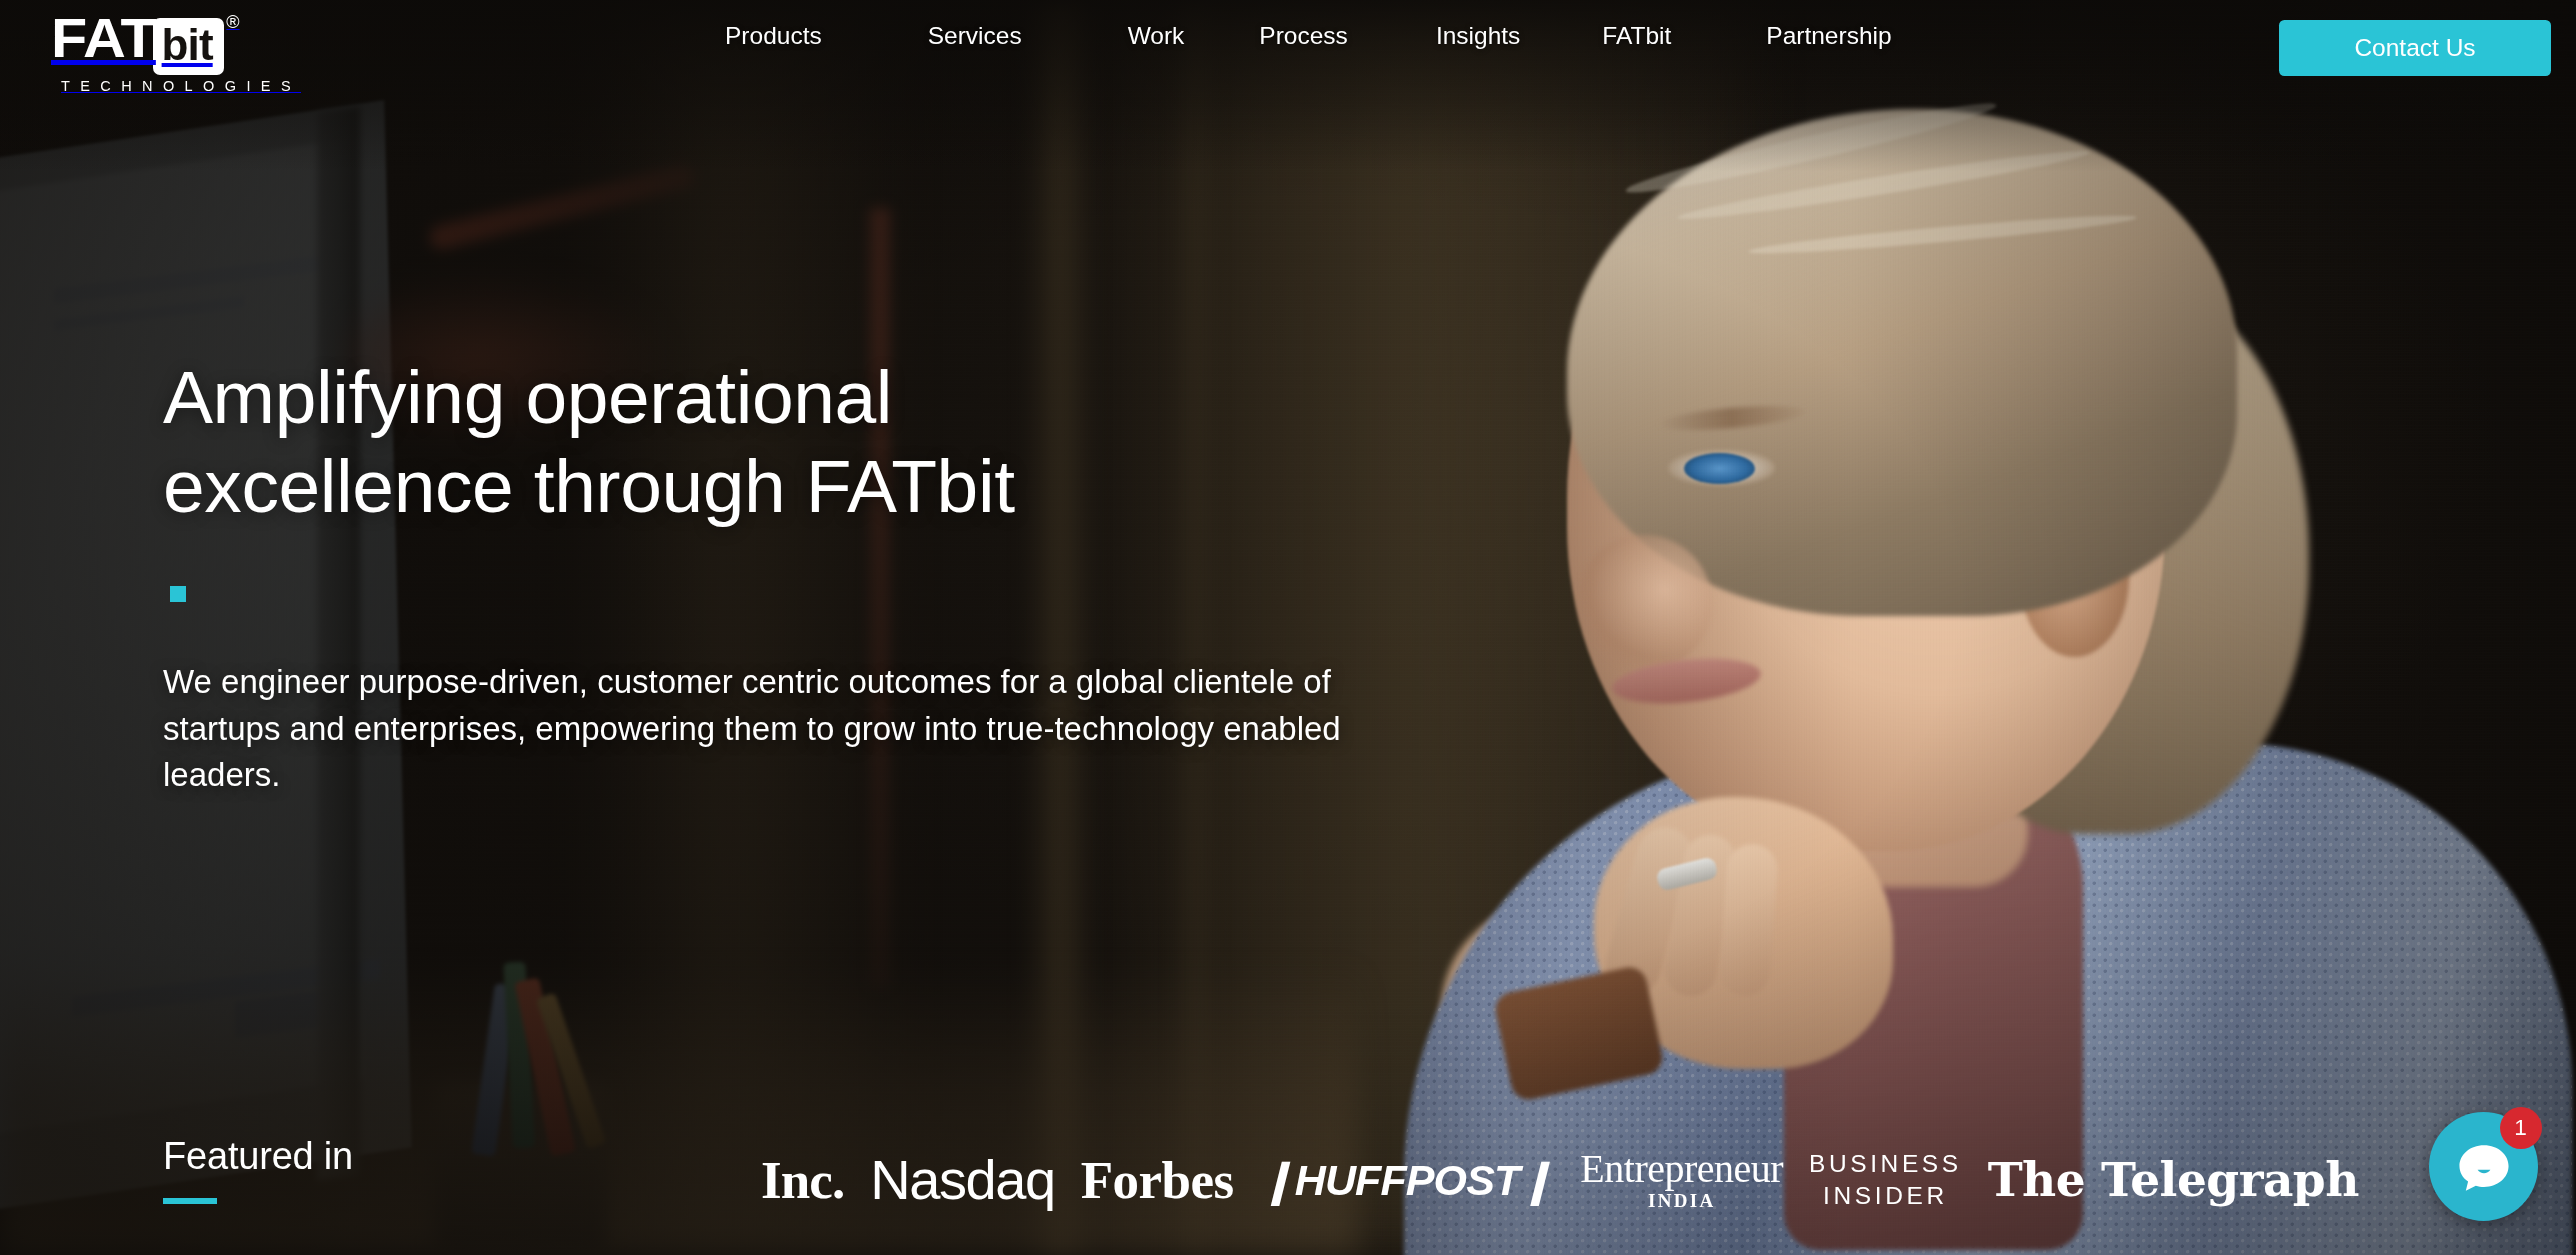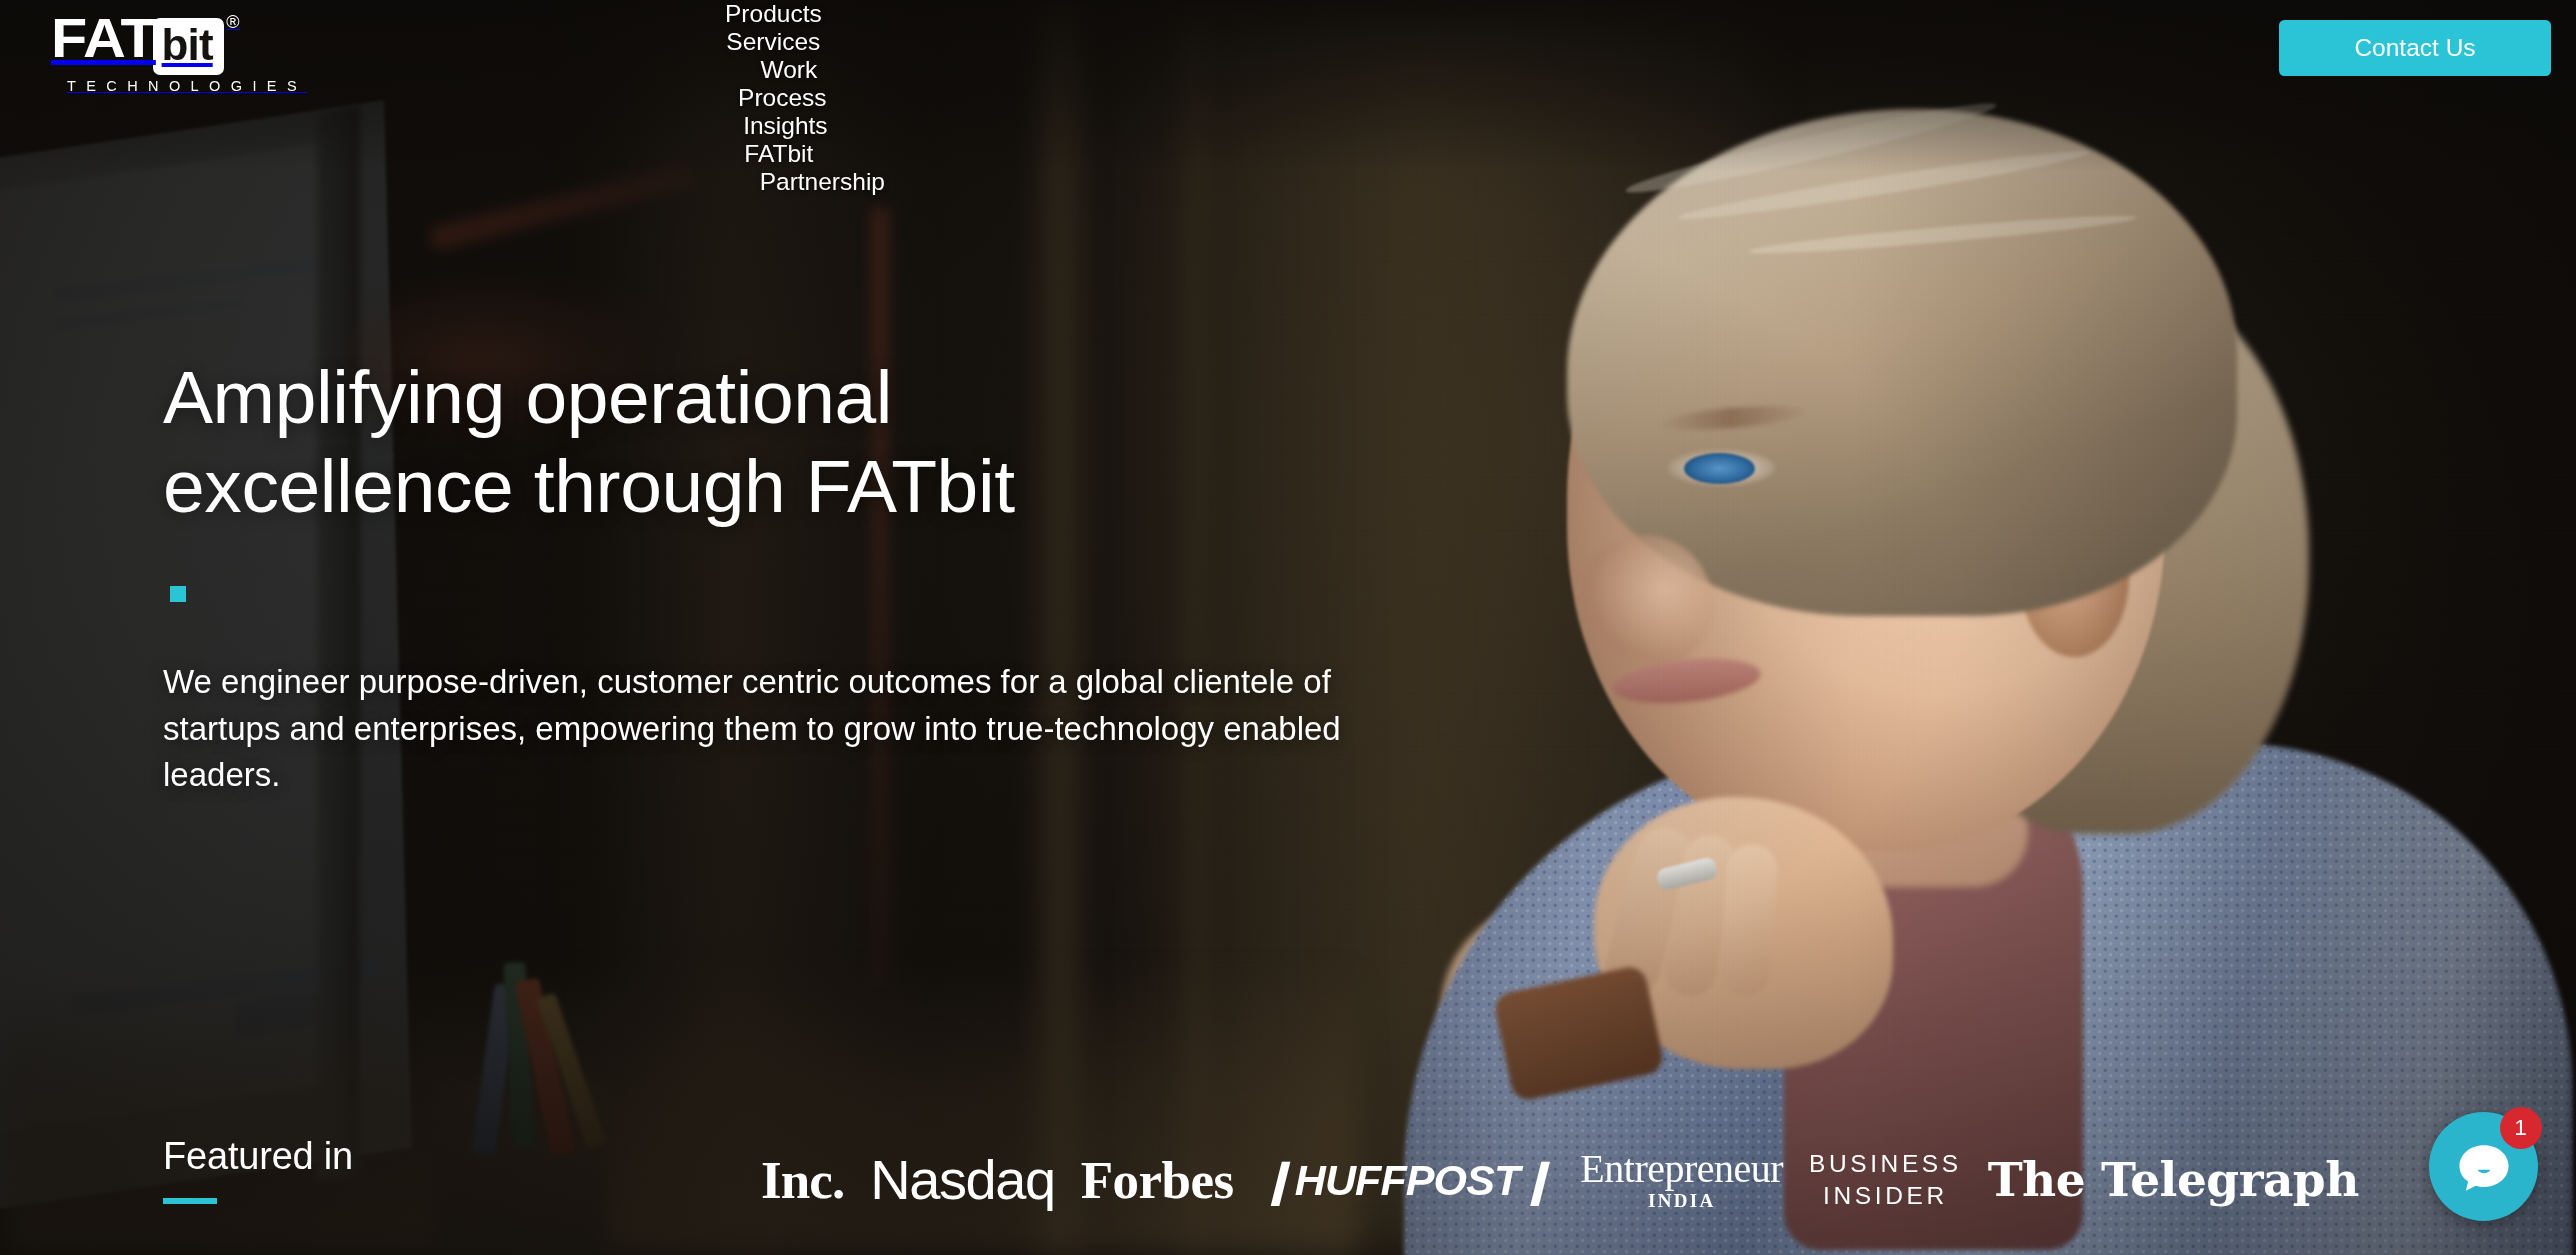"Products" .nav { flex-direction: column -> none; gap: 0 -> 8px }
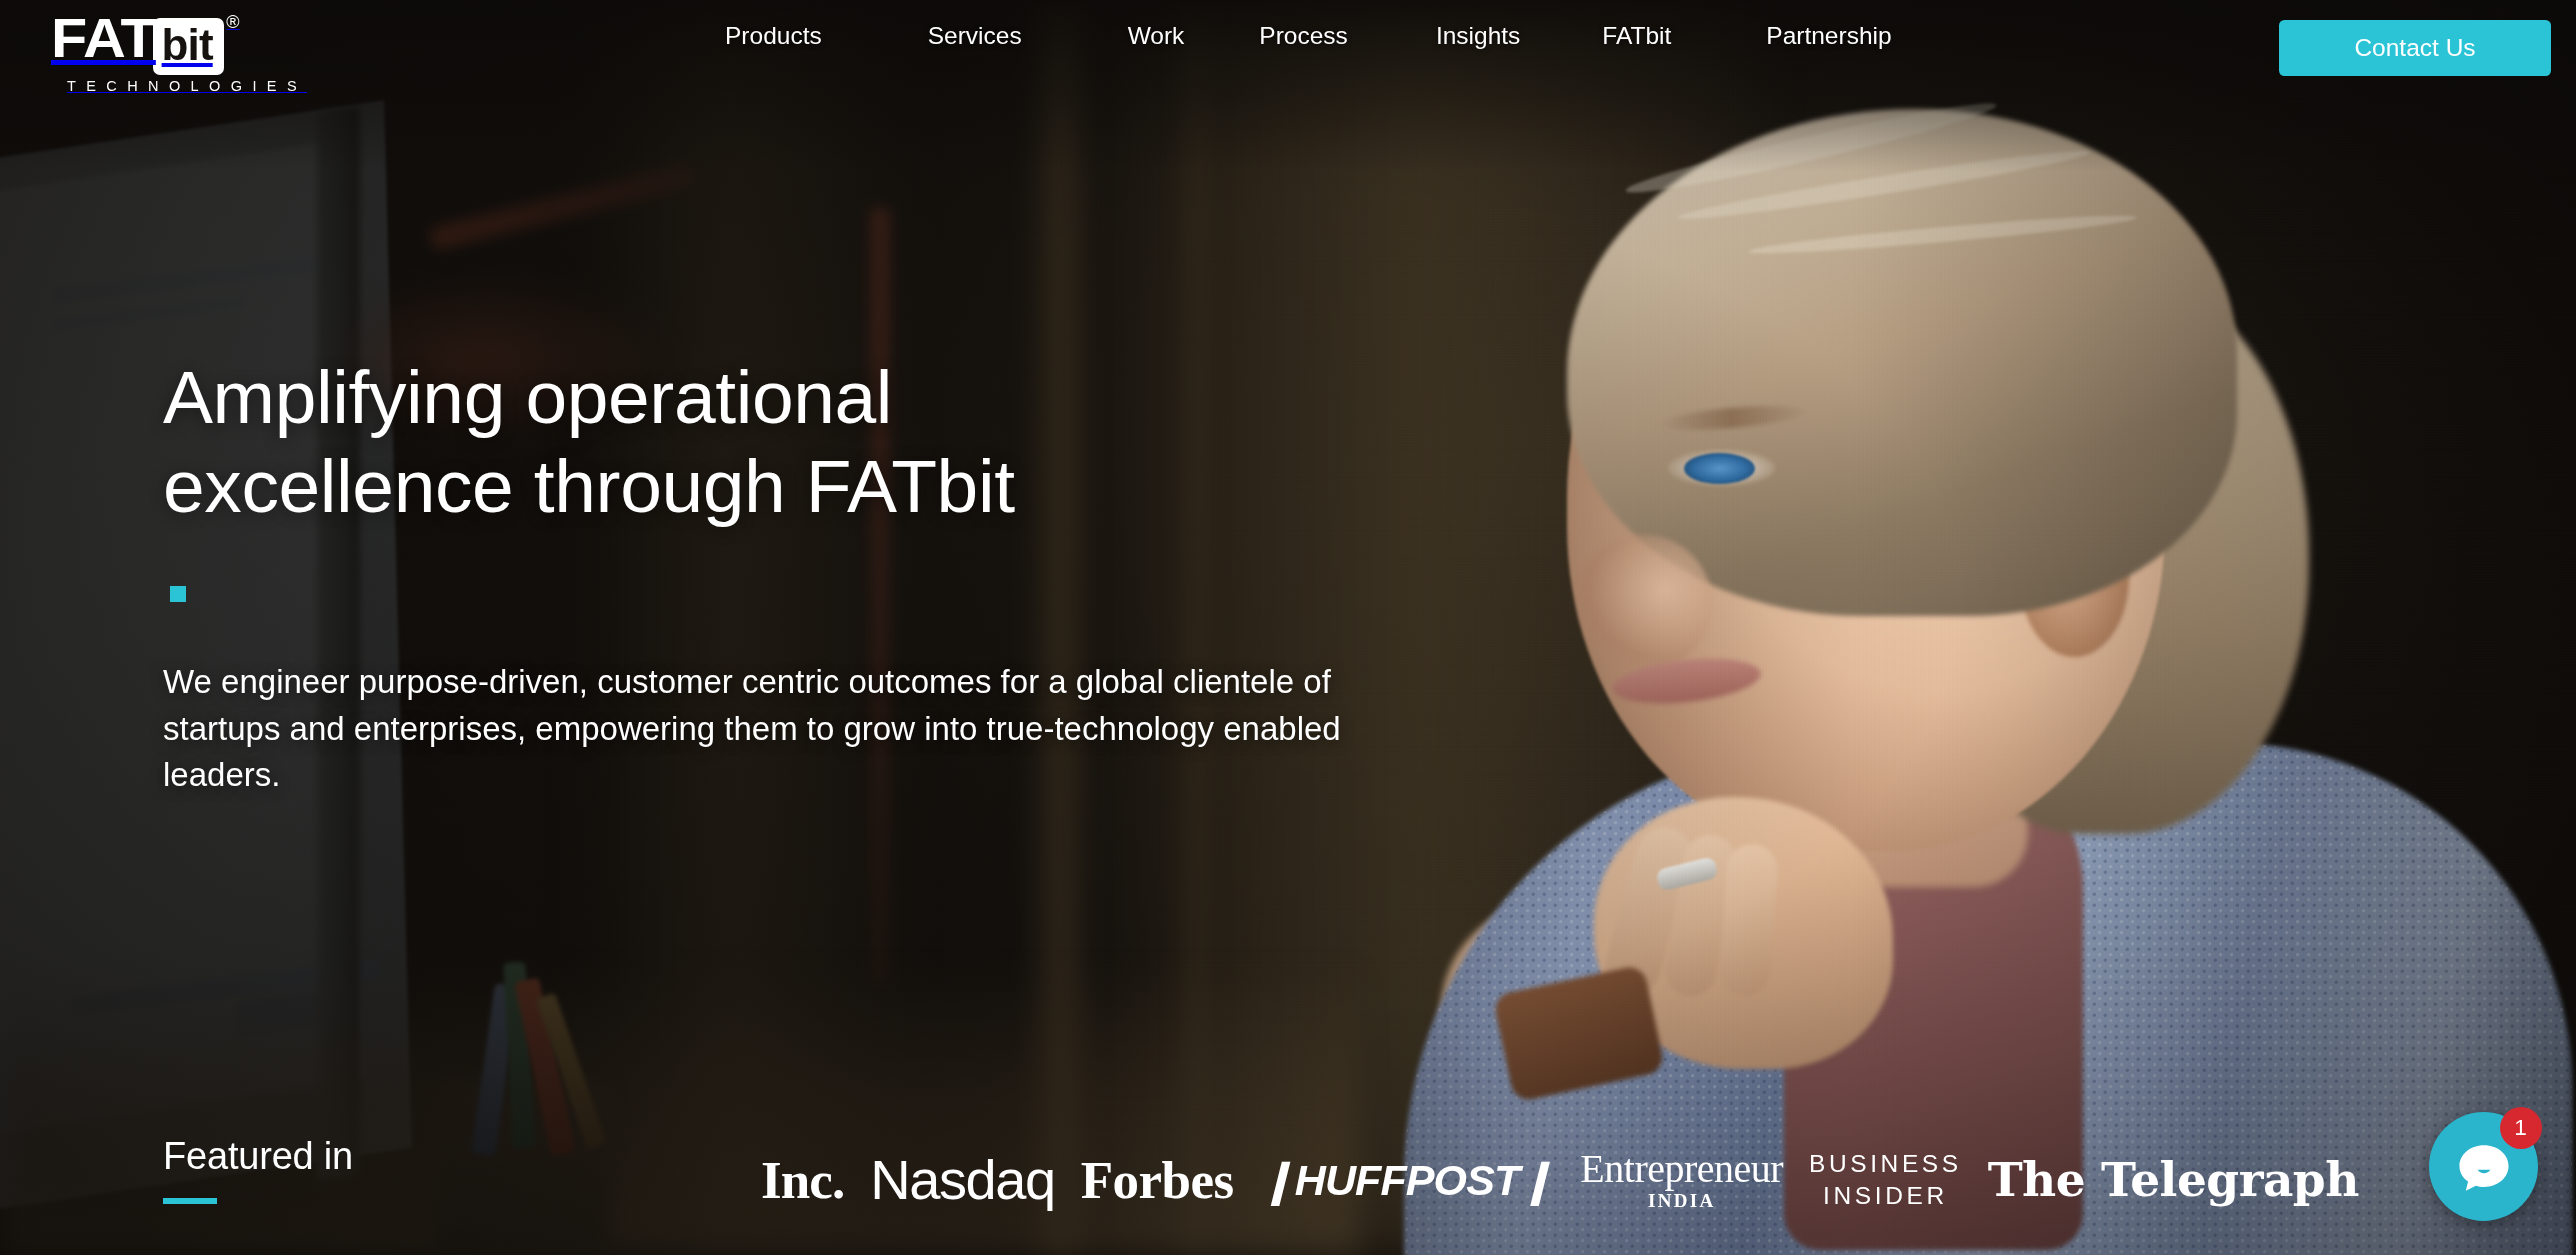"TECHNOLOGIES" .logo-sub { margin-left: 16px -> 10px }
